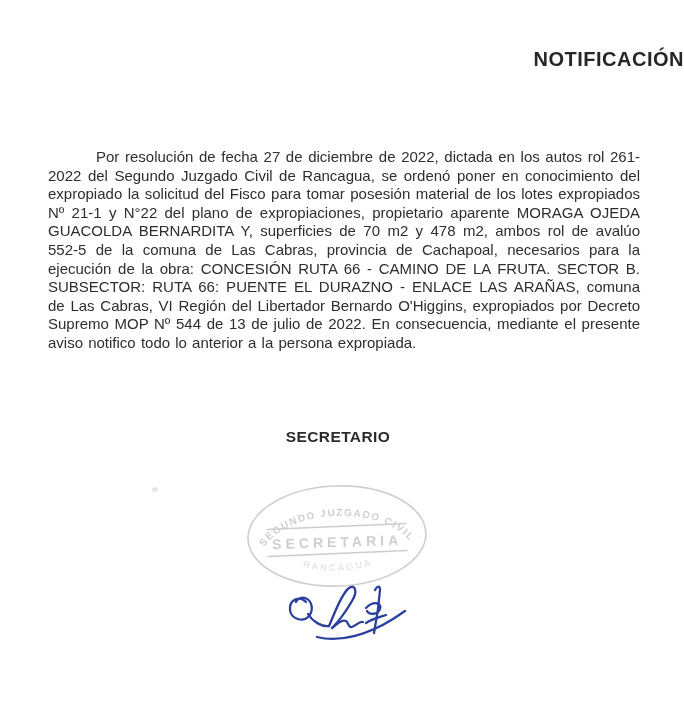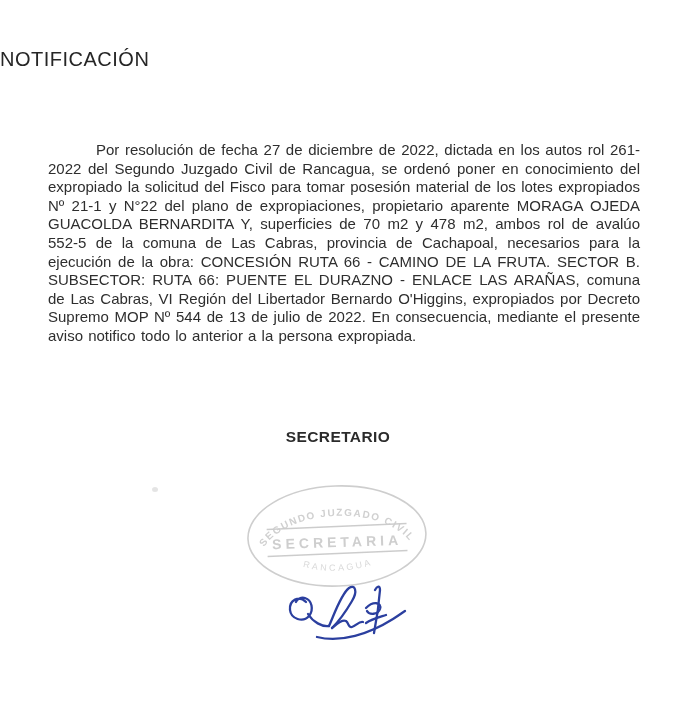"NOTIFICACIÓN" .doc-title { font-weight: normal -> bold; text-align: left -> right }
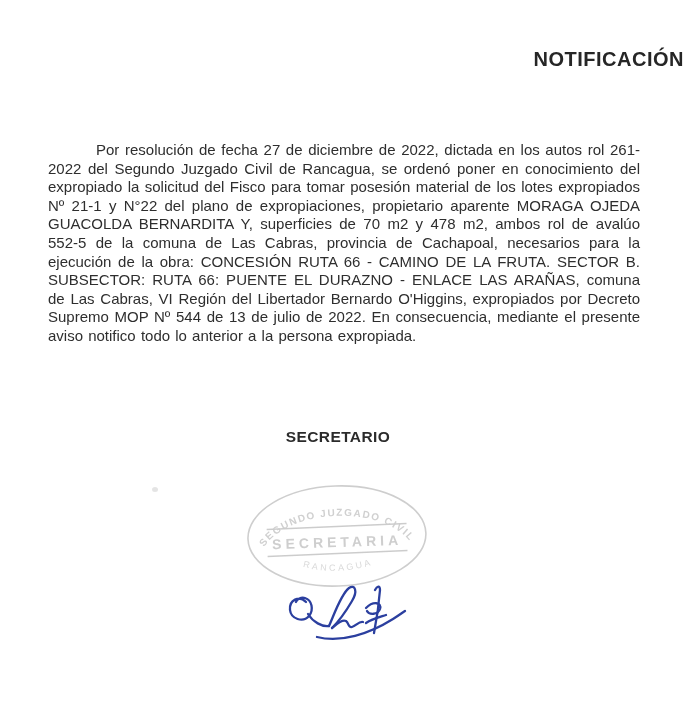"Por resolución de fecha 27" .doc-body { top: 126px -> 133px }
